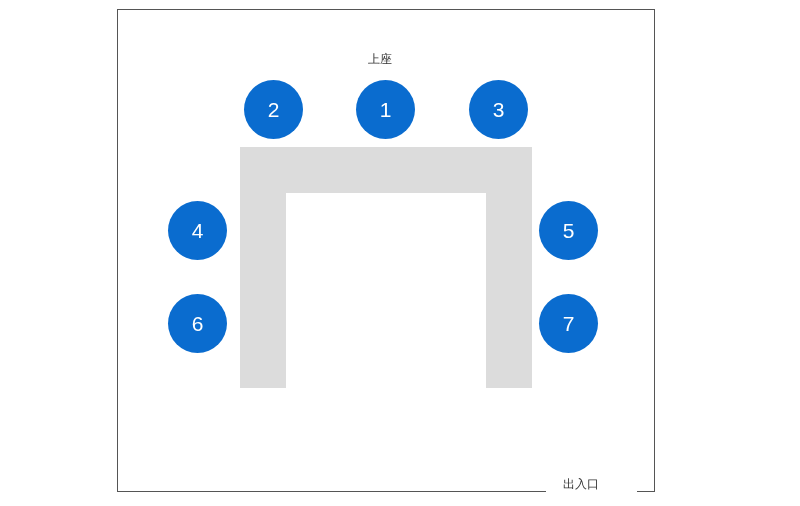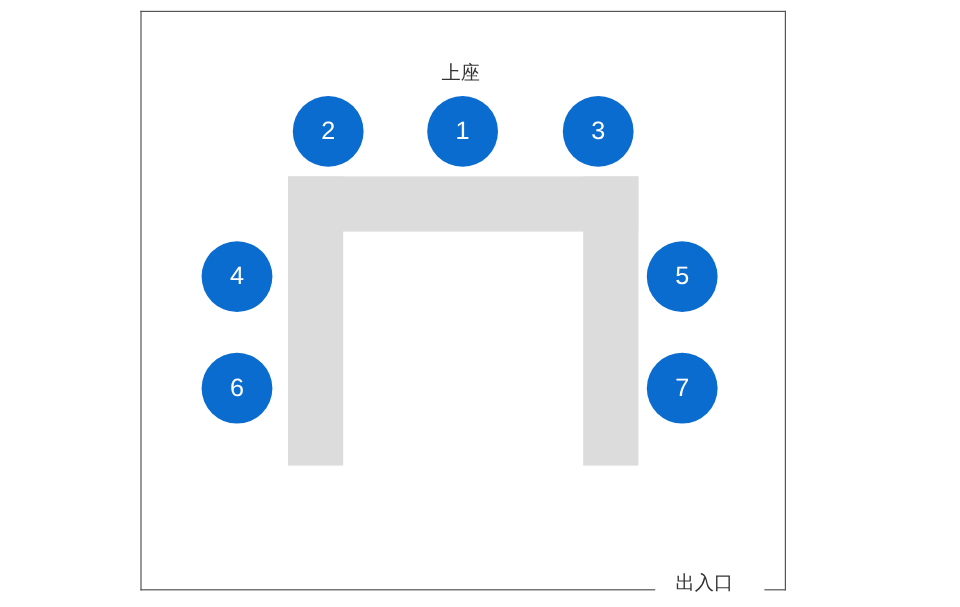"上座" .label { font-size: 16px -> 12px }
